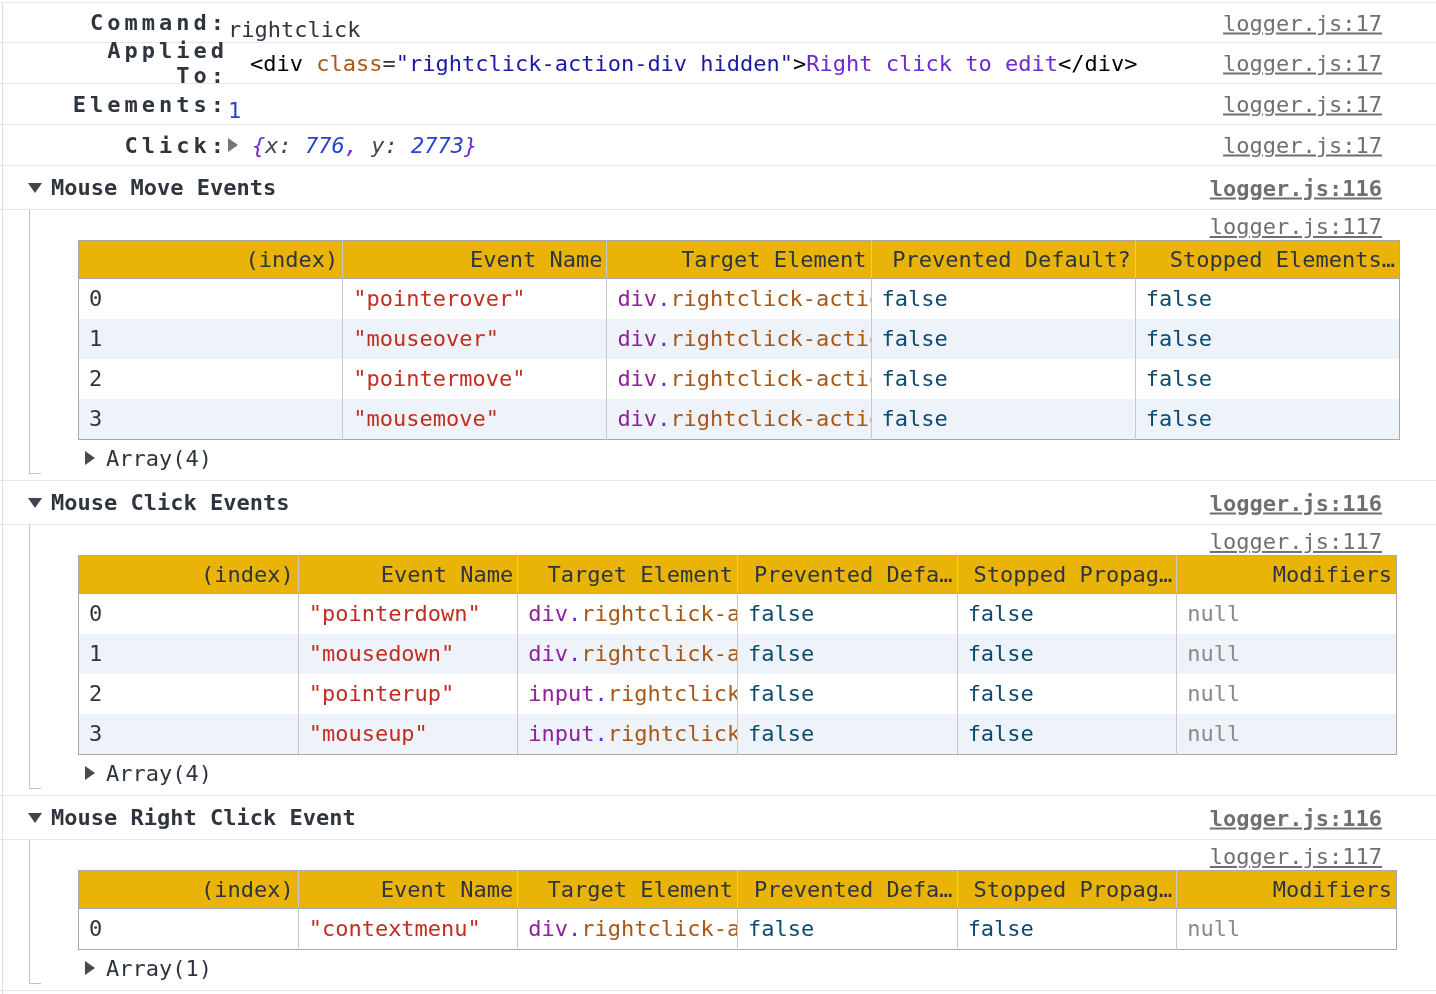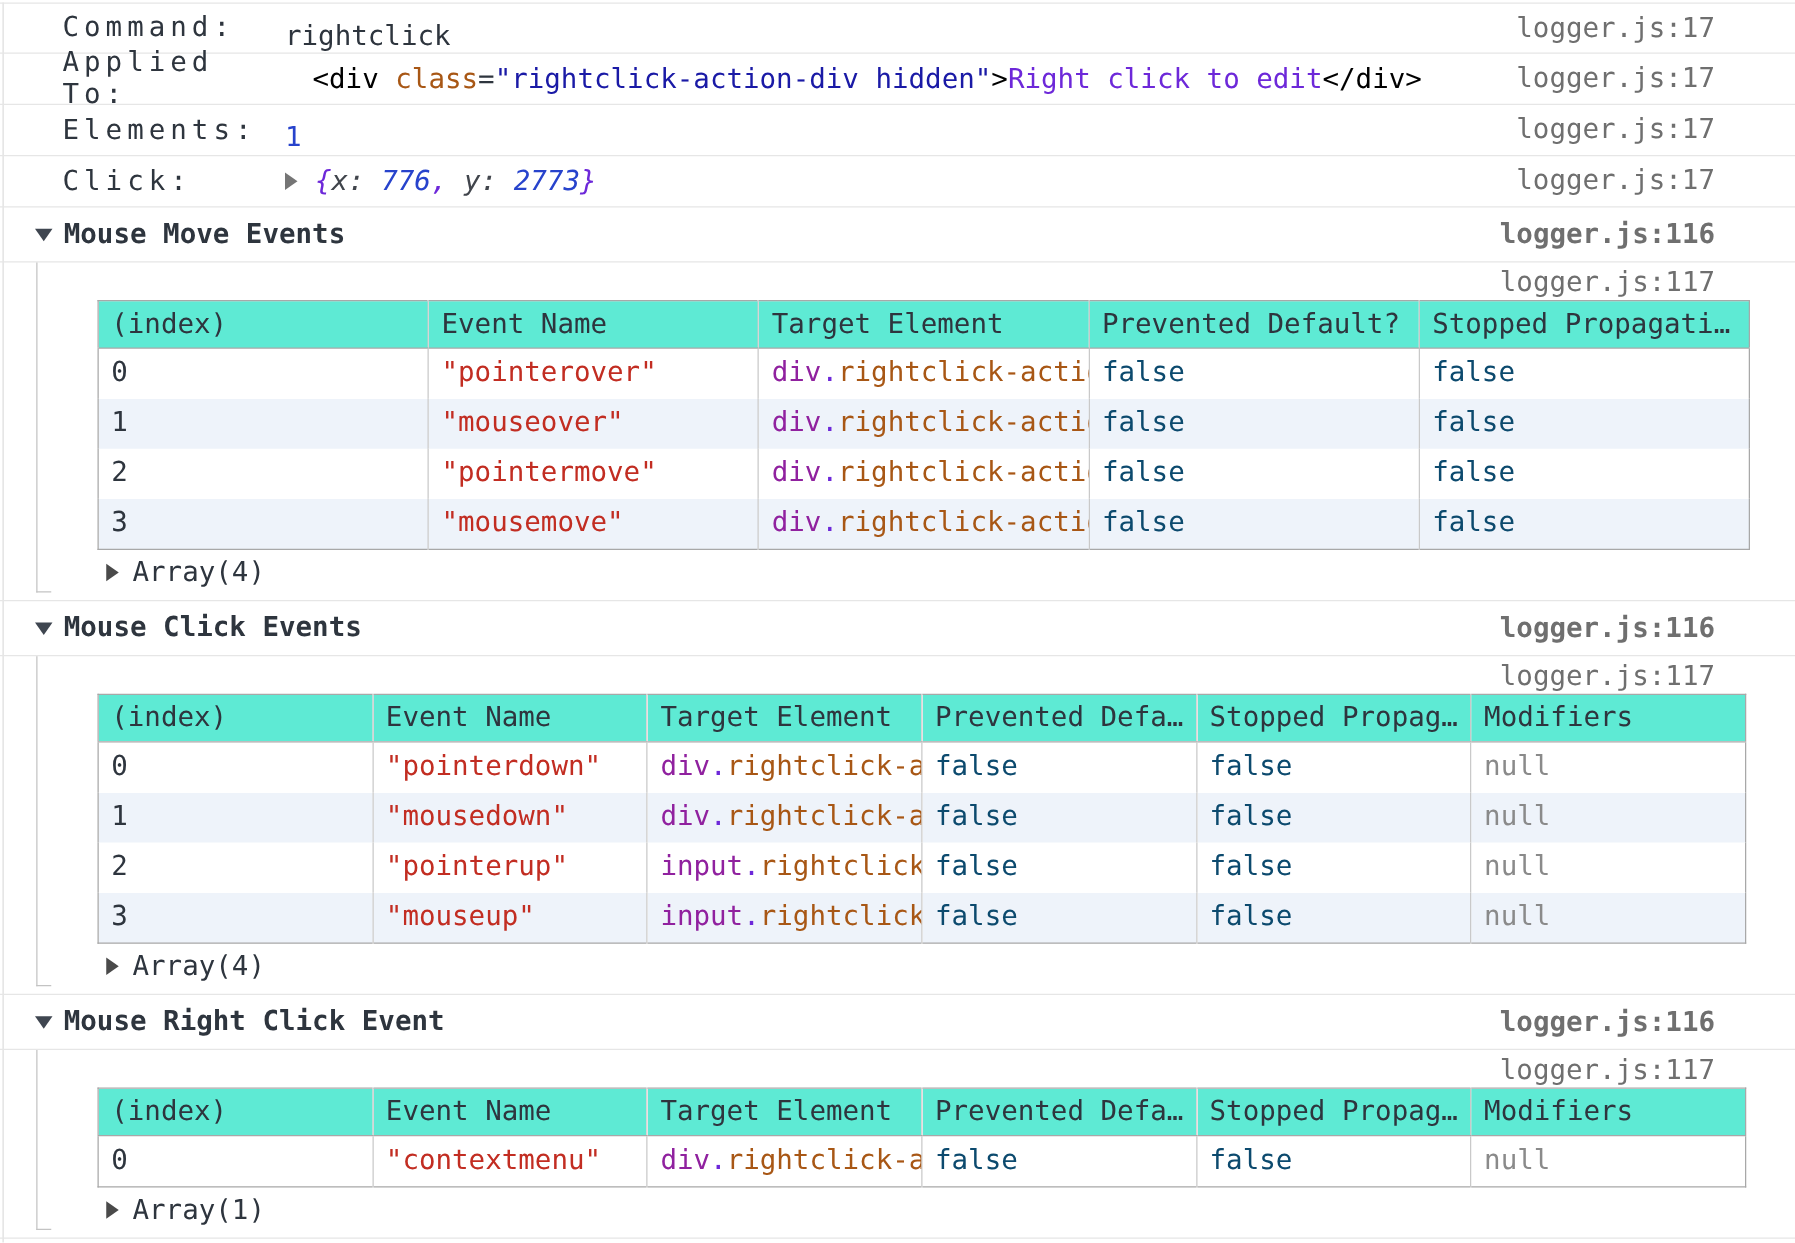"Command:" .lbl { font-weight: normal -> bold; text-align: none -> right }
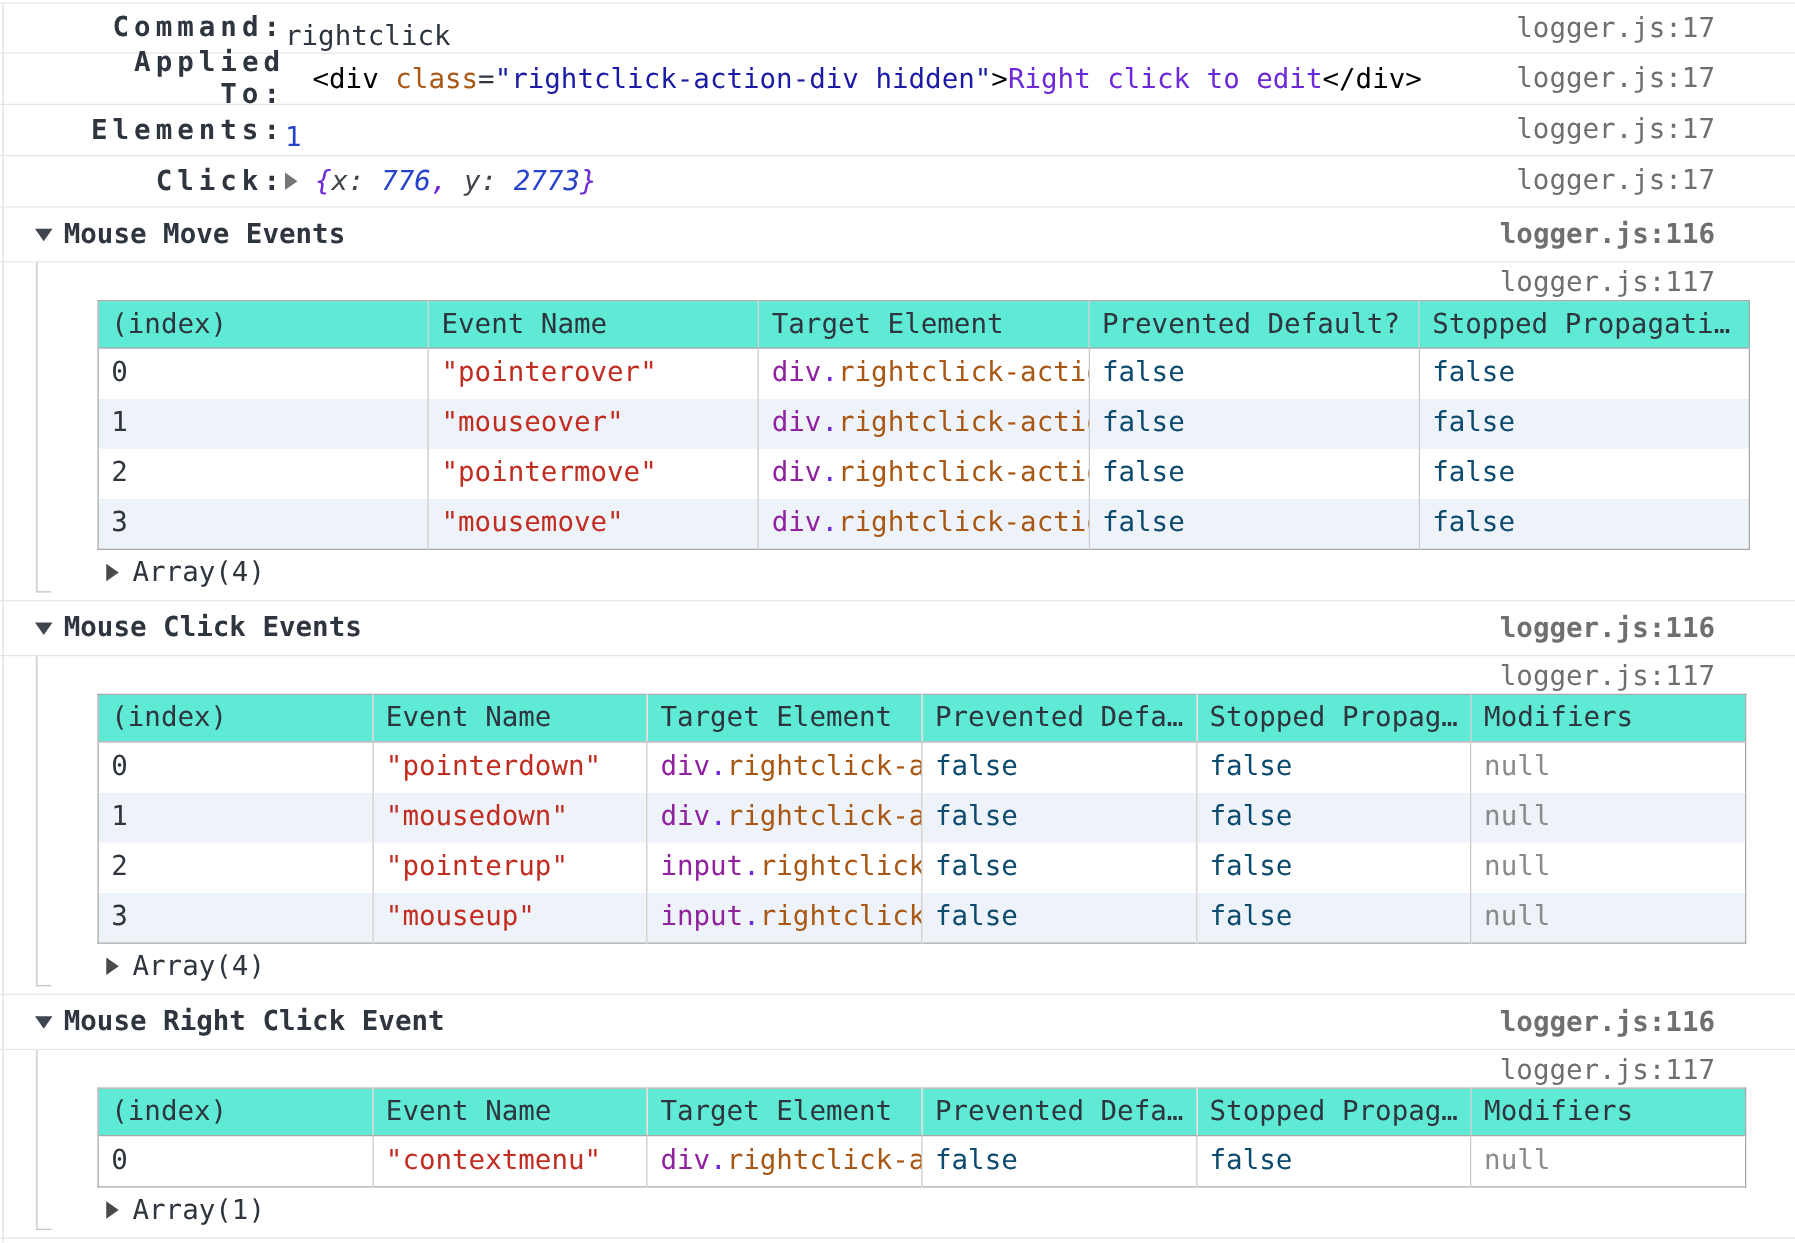"logger.js:17" .src { right: 64px -> 54px; text-decoration: none -> underline }
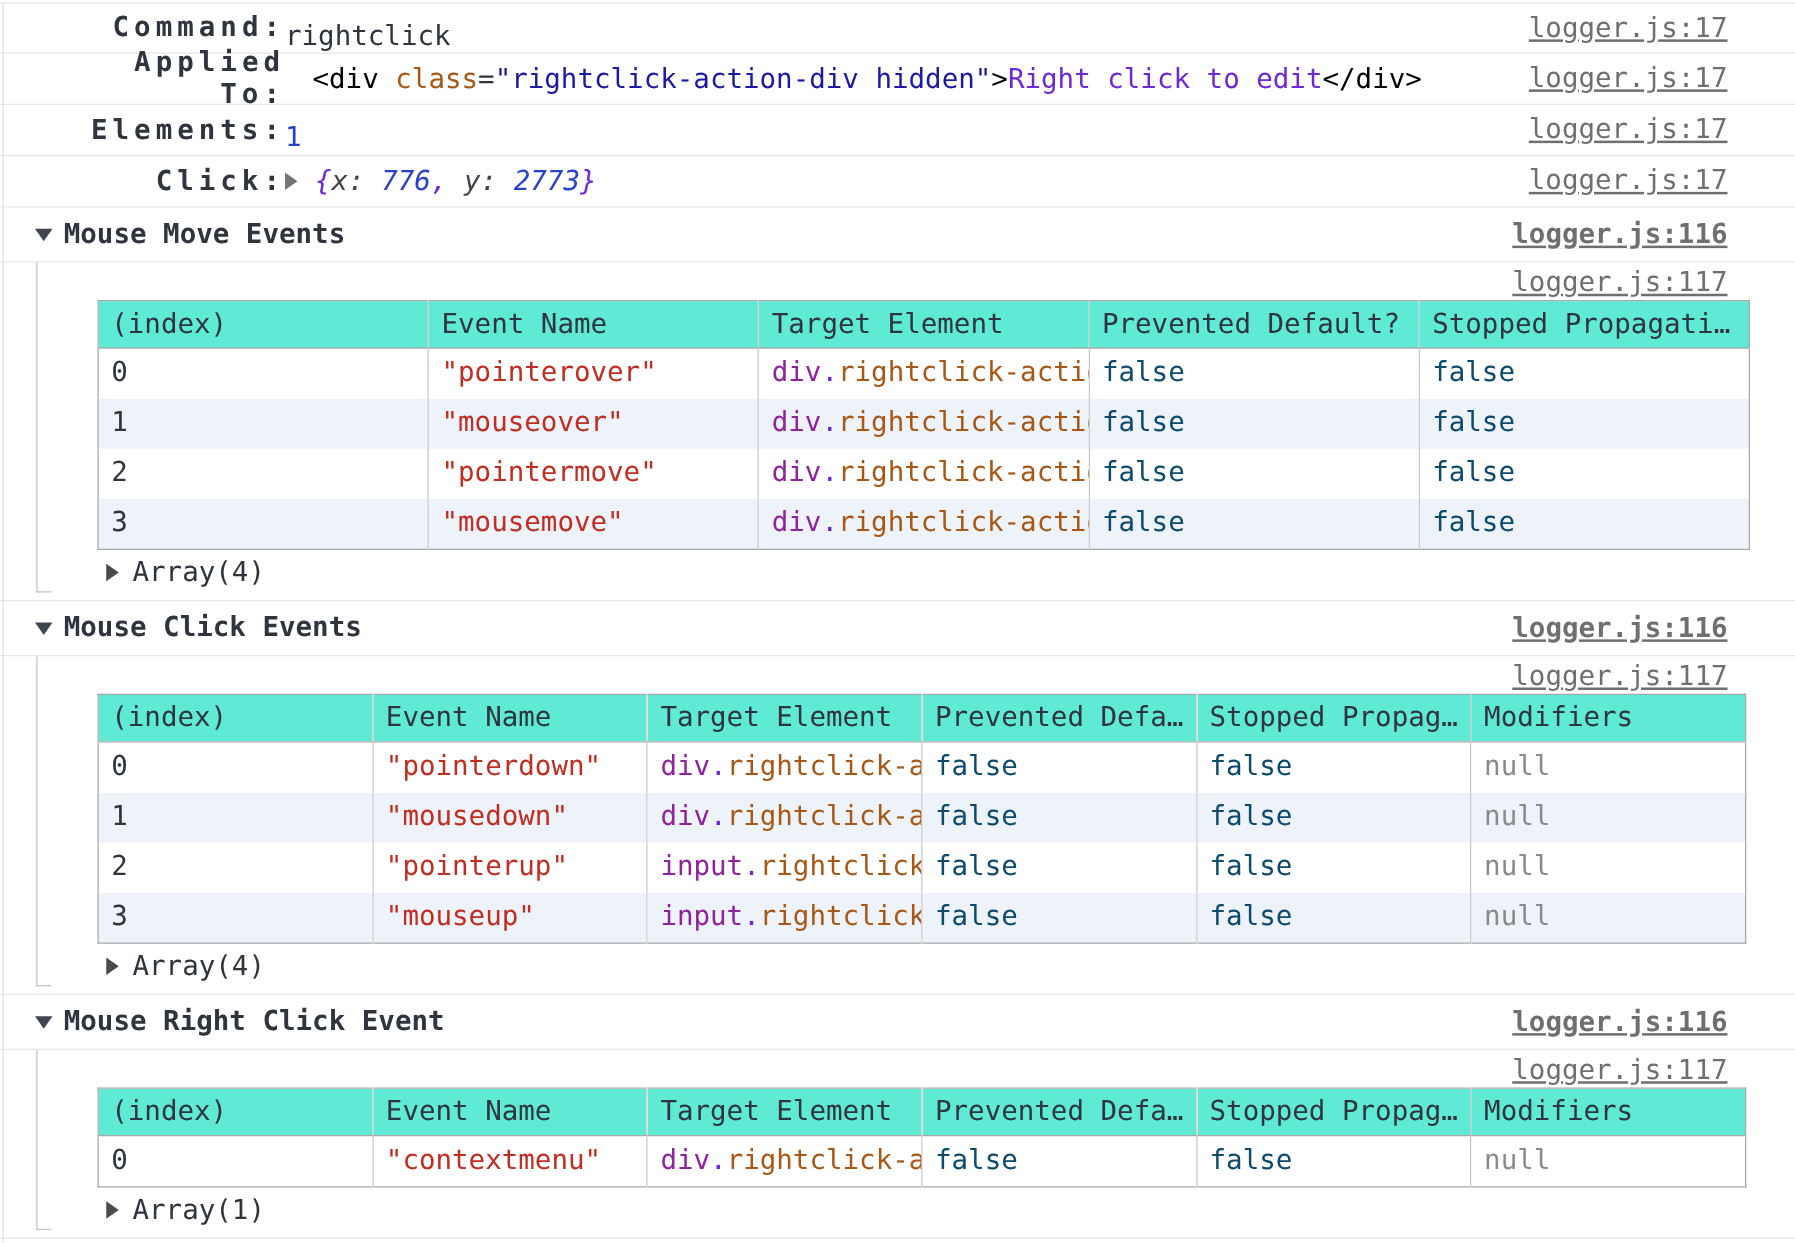"(index)" th { background: #5eead4 -> #eab308; text-align: left -> right }
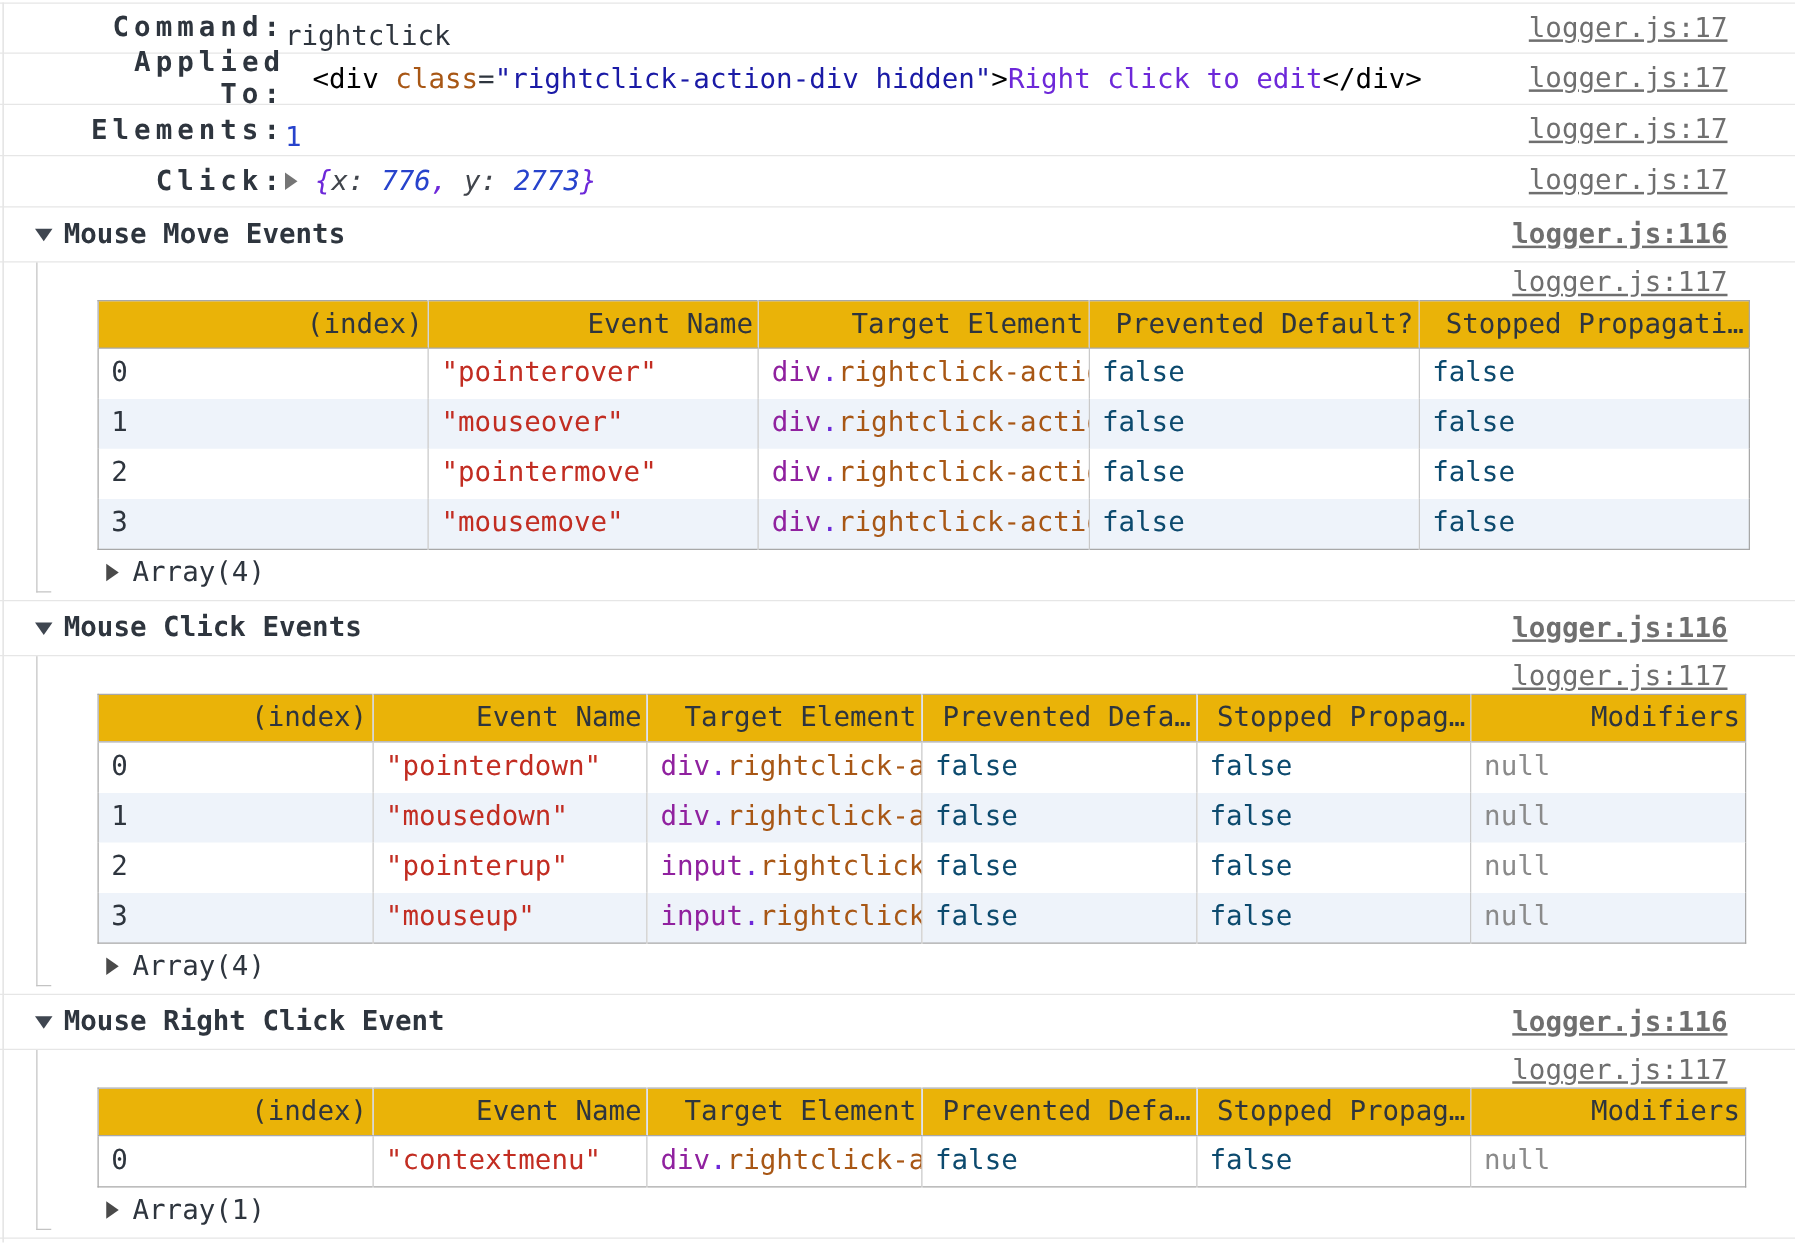"Stopped Propagati…" th { text: Propagati -> Elements }
